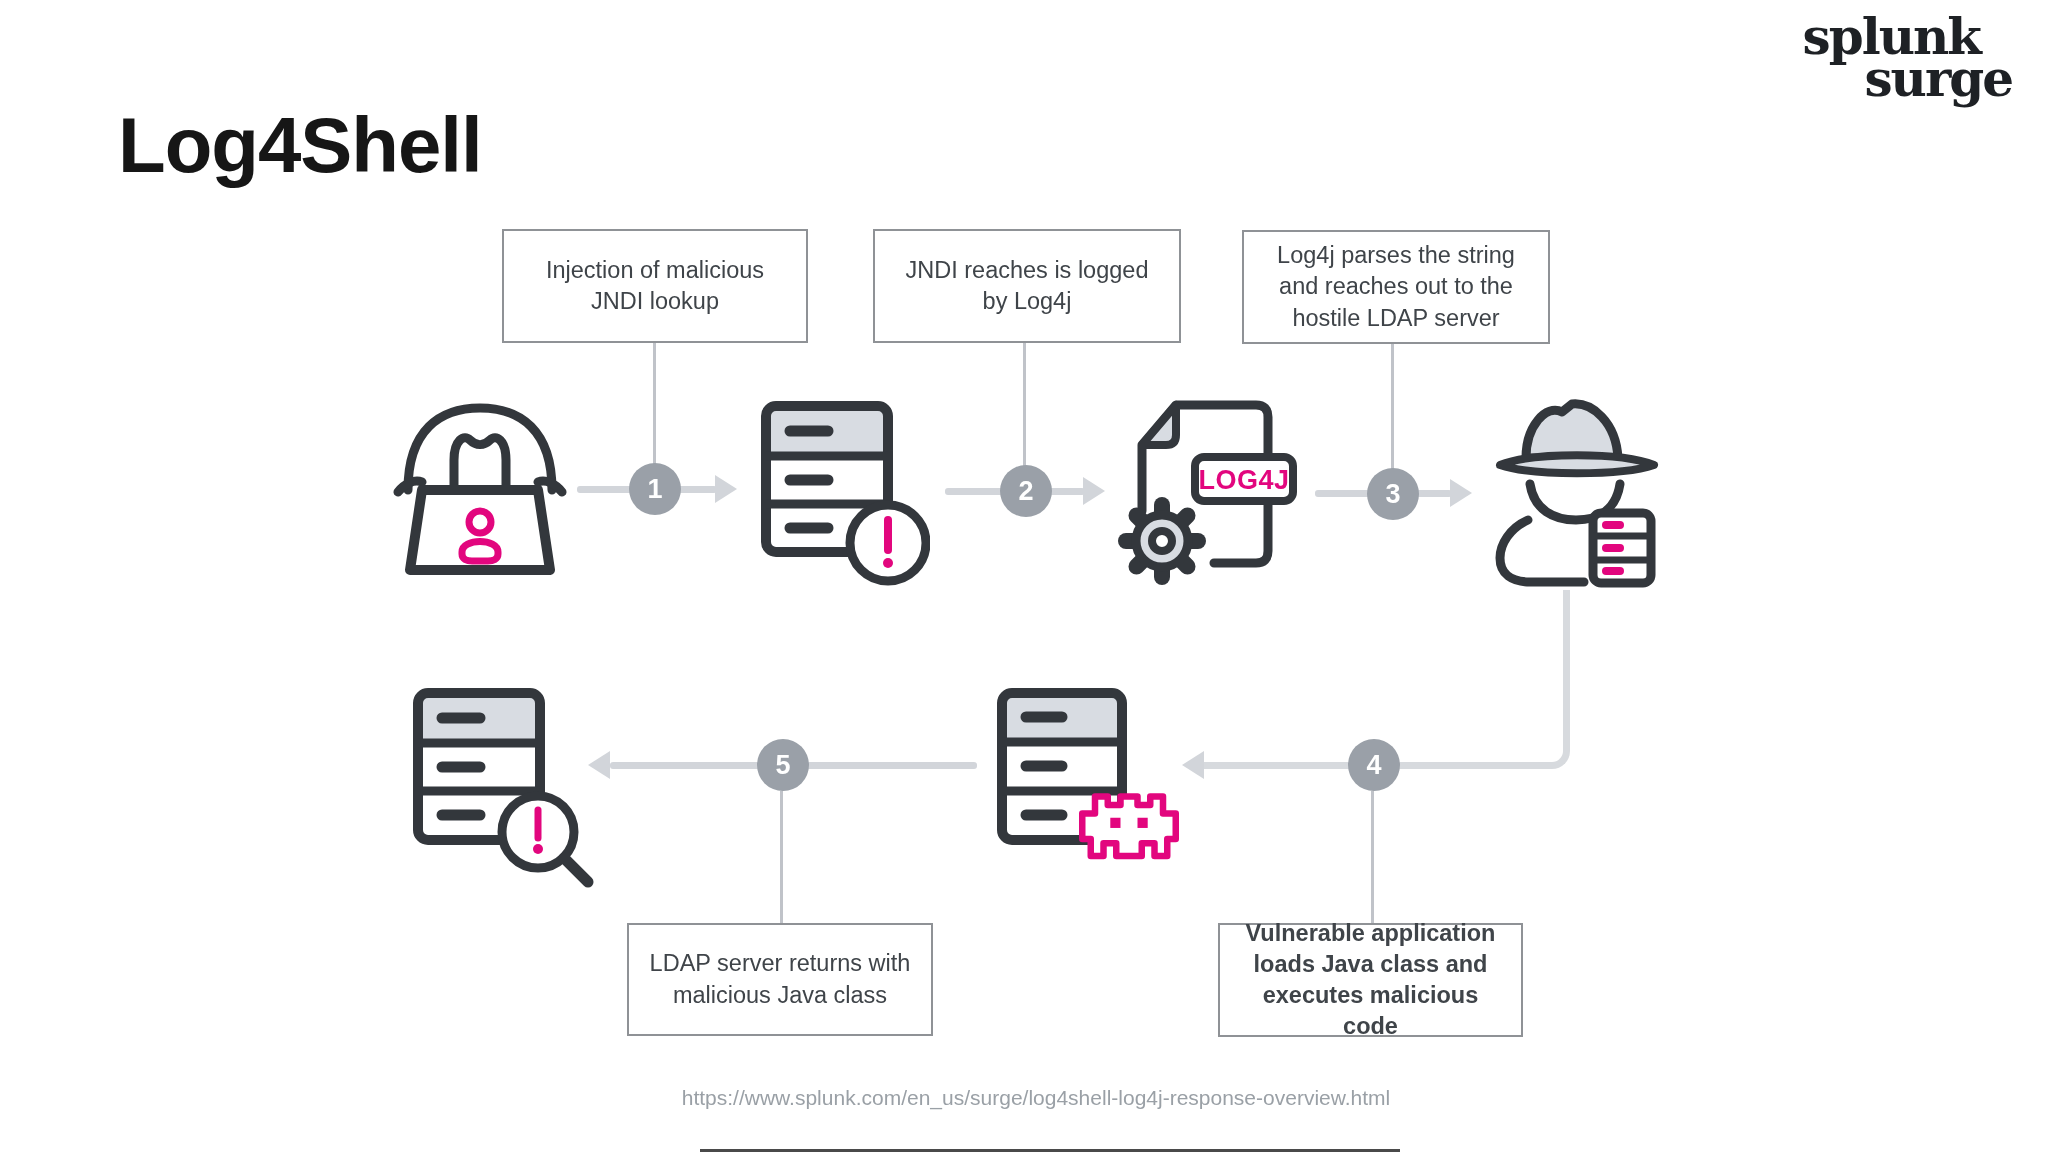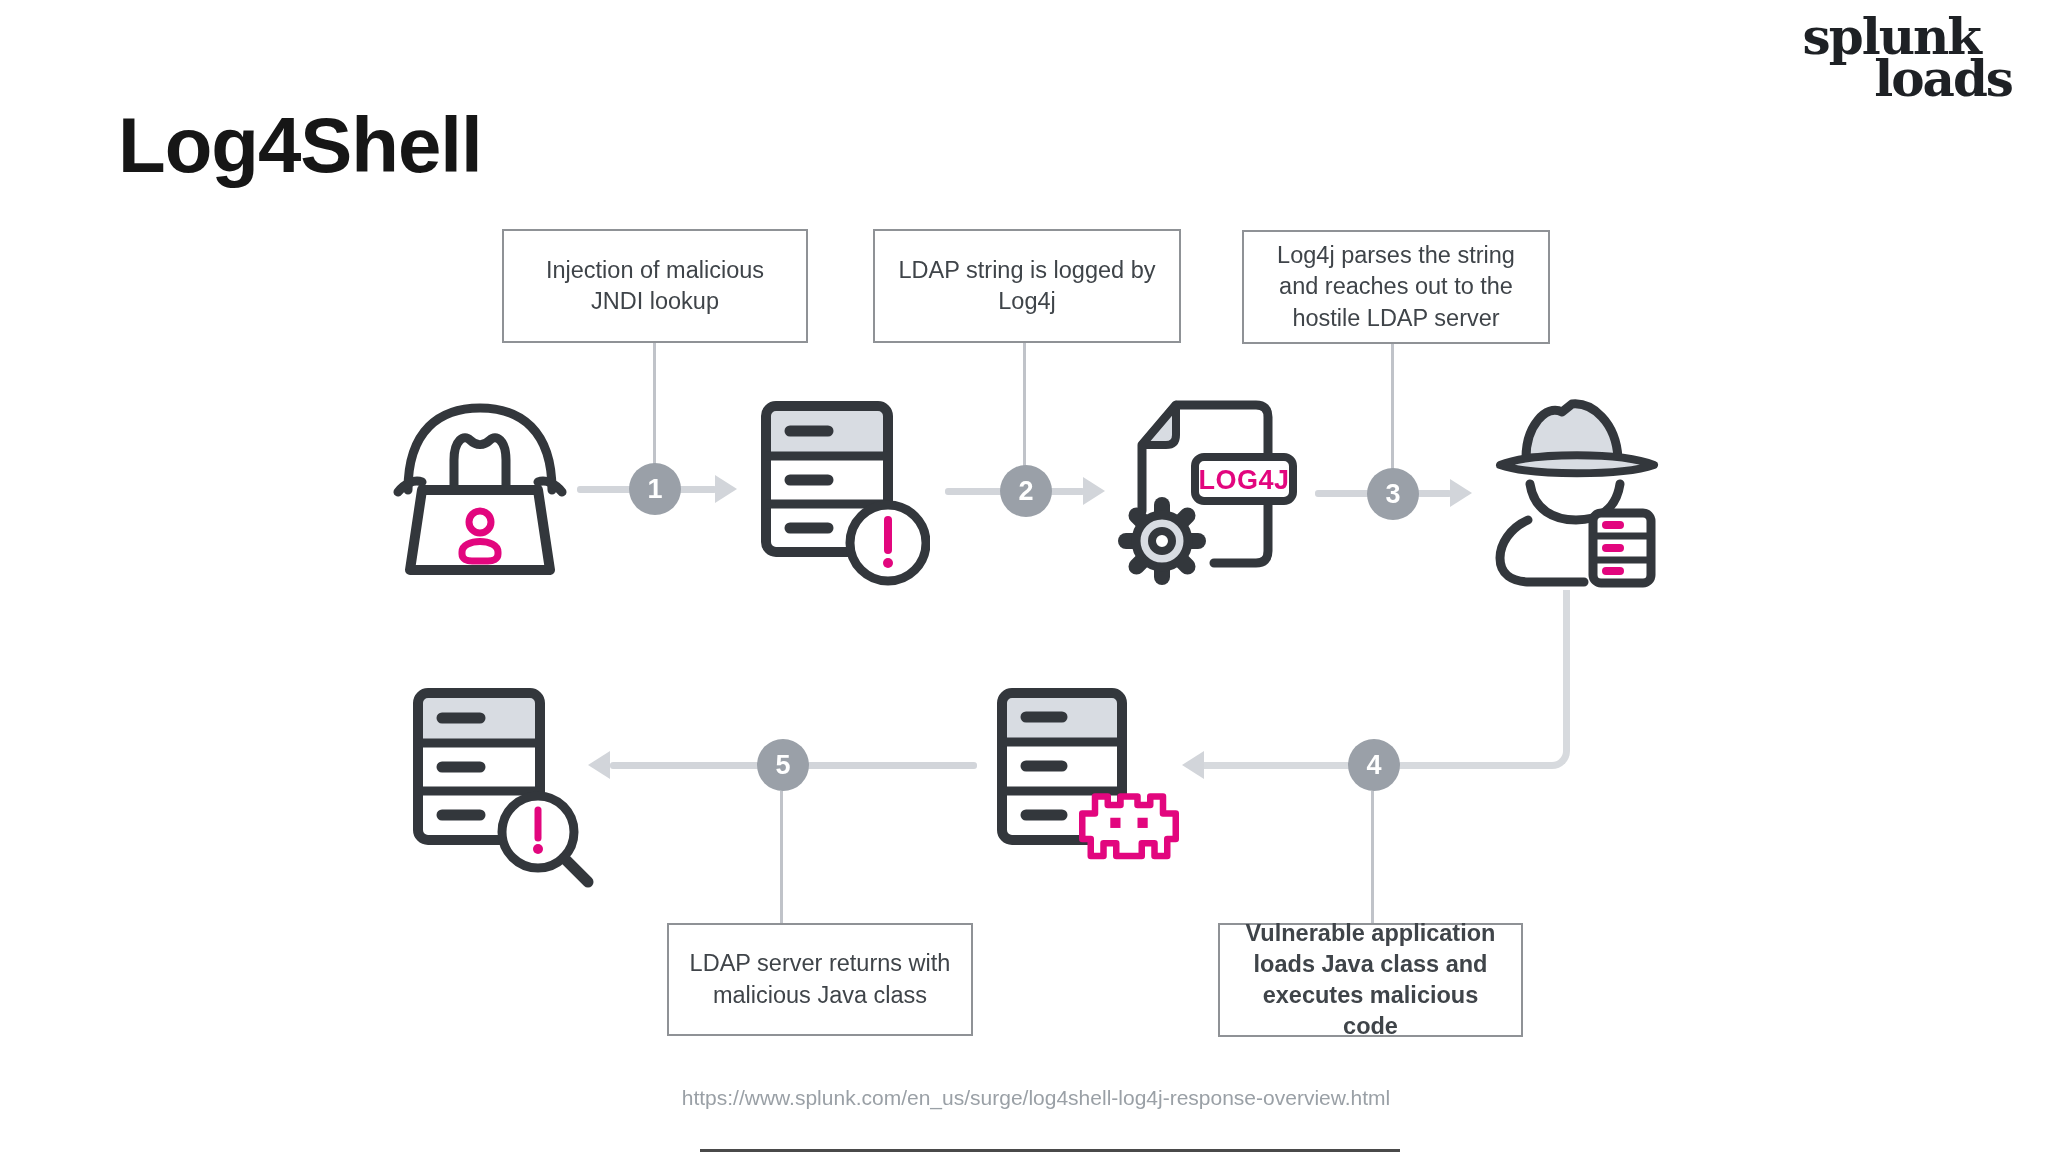"loads" div.l2 { text: loads -> surge }
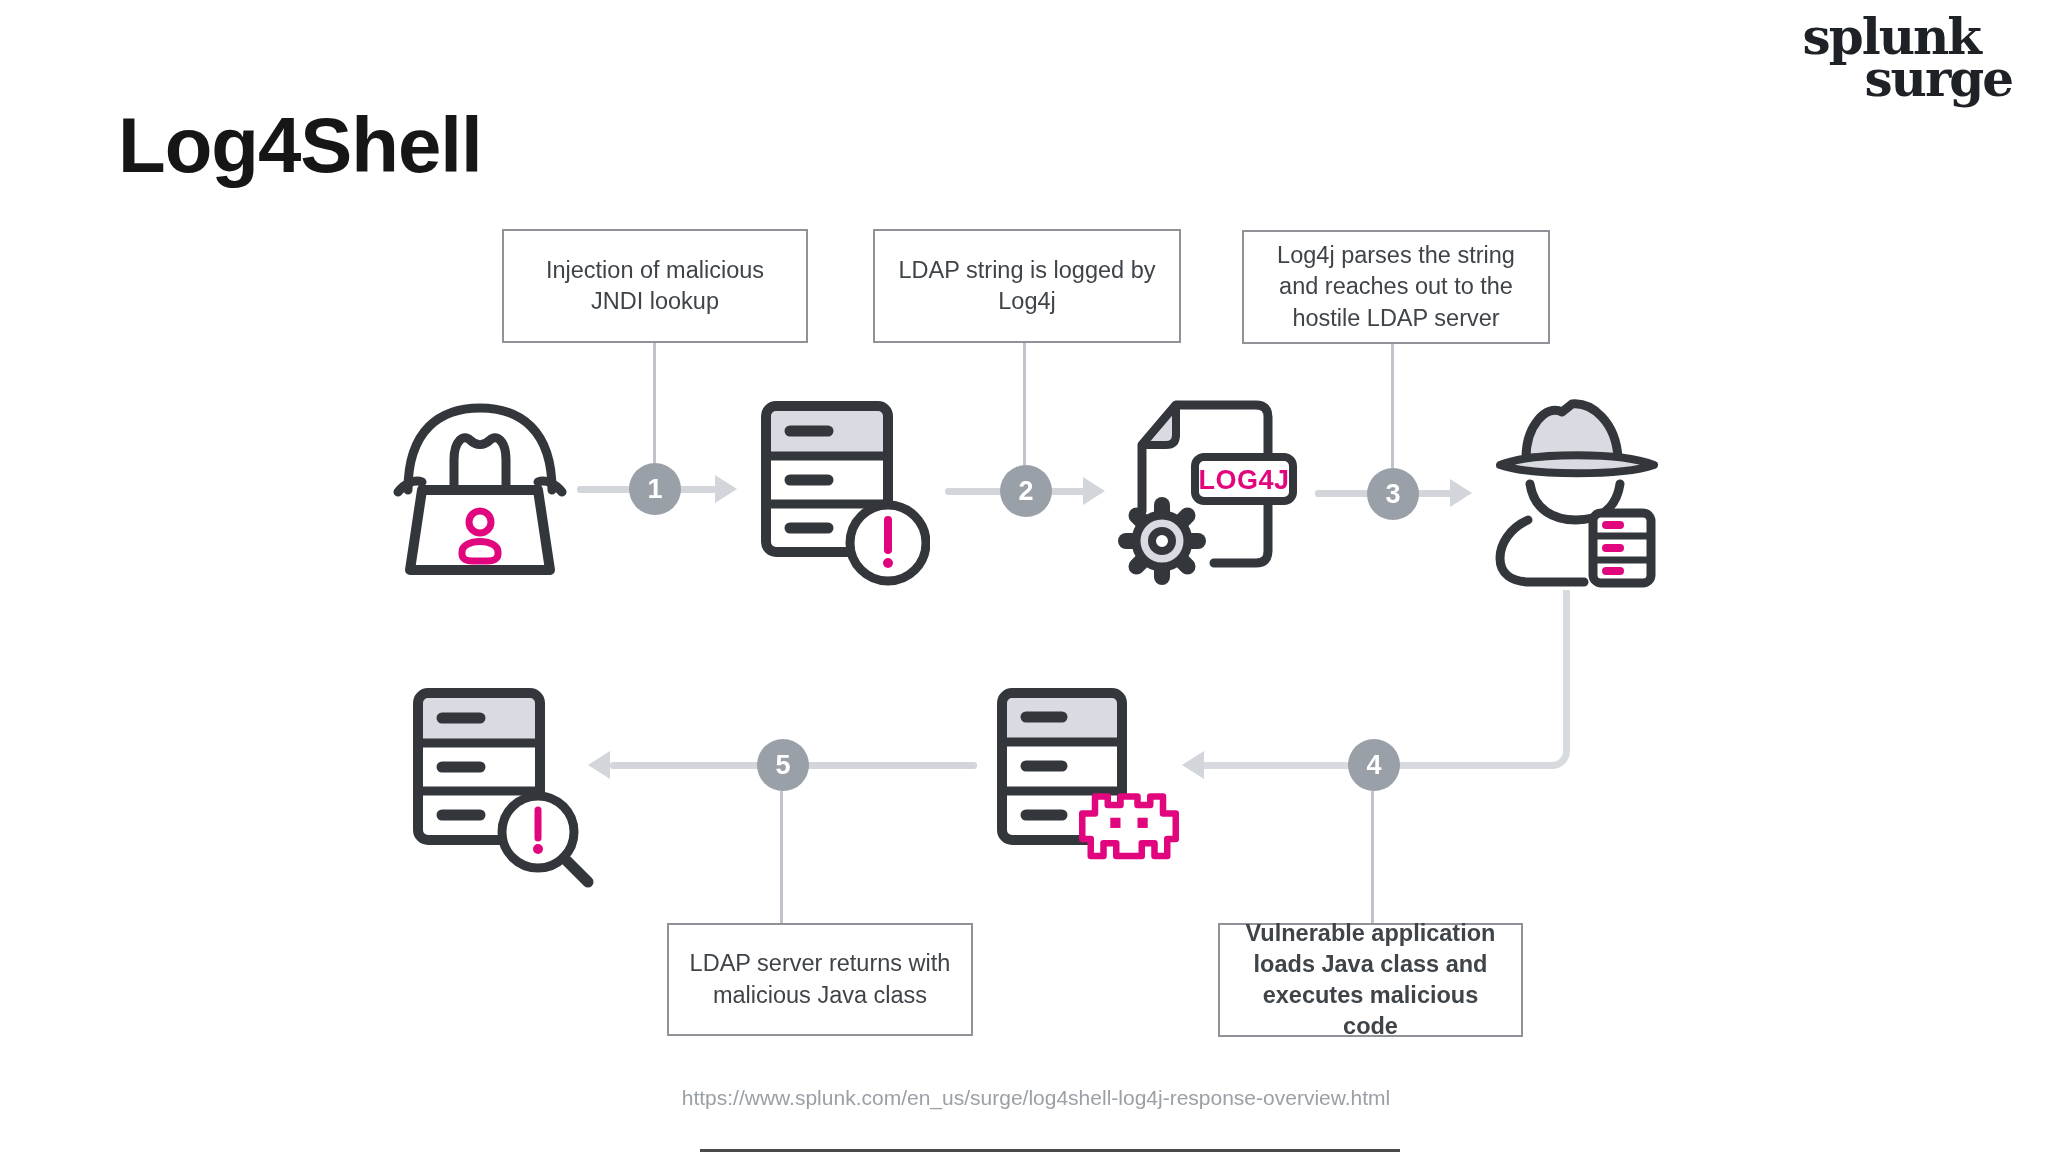"LDAP string is logged by" div.note { text: LDAP string -> JNDI reaches }
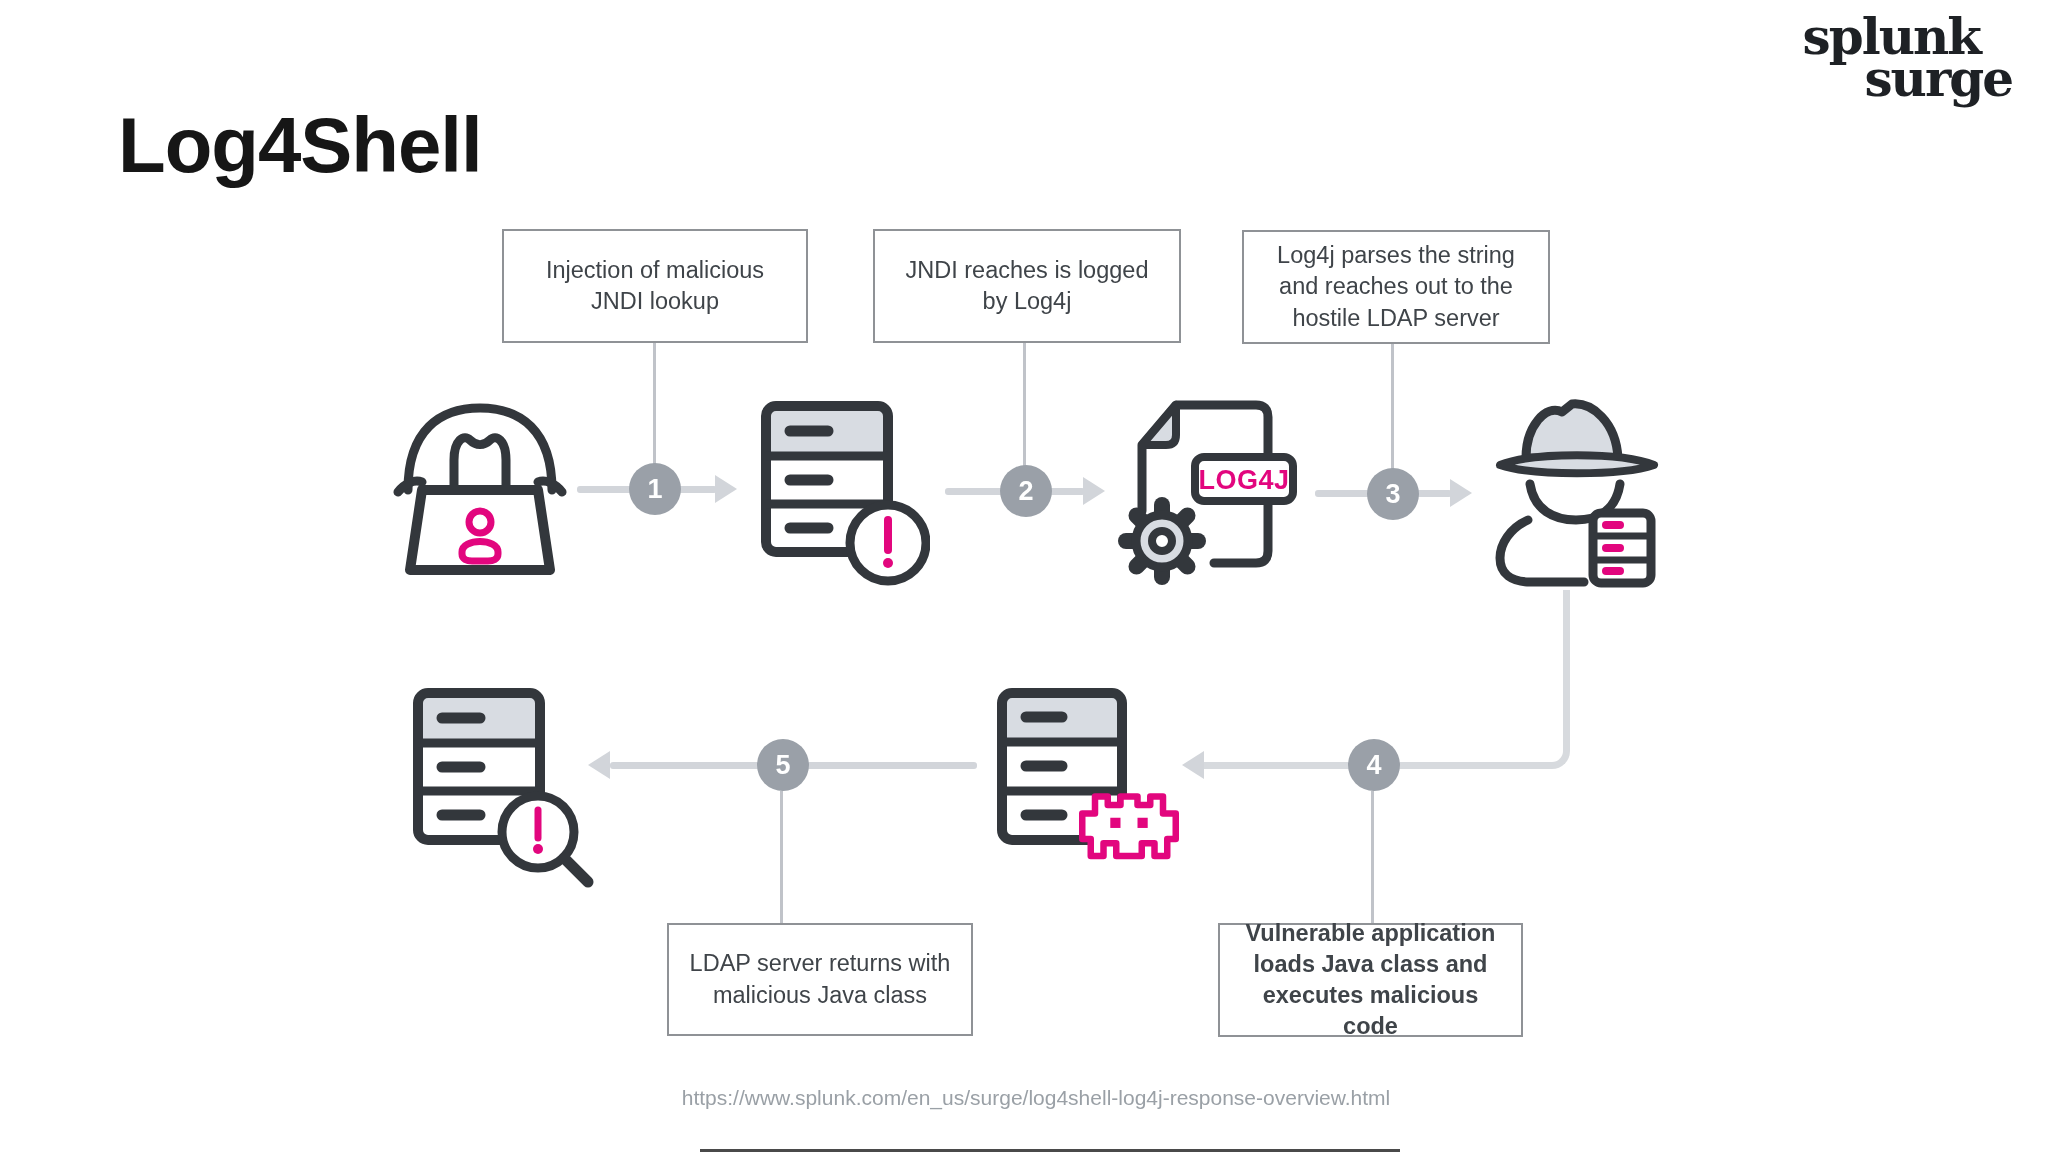"LDAP server returns with malicious" div.note { margin-left: 40px -> none }
